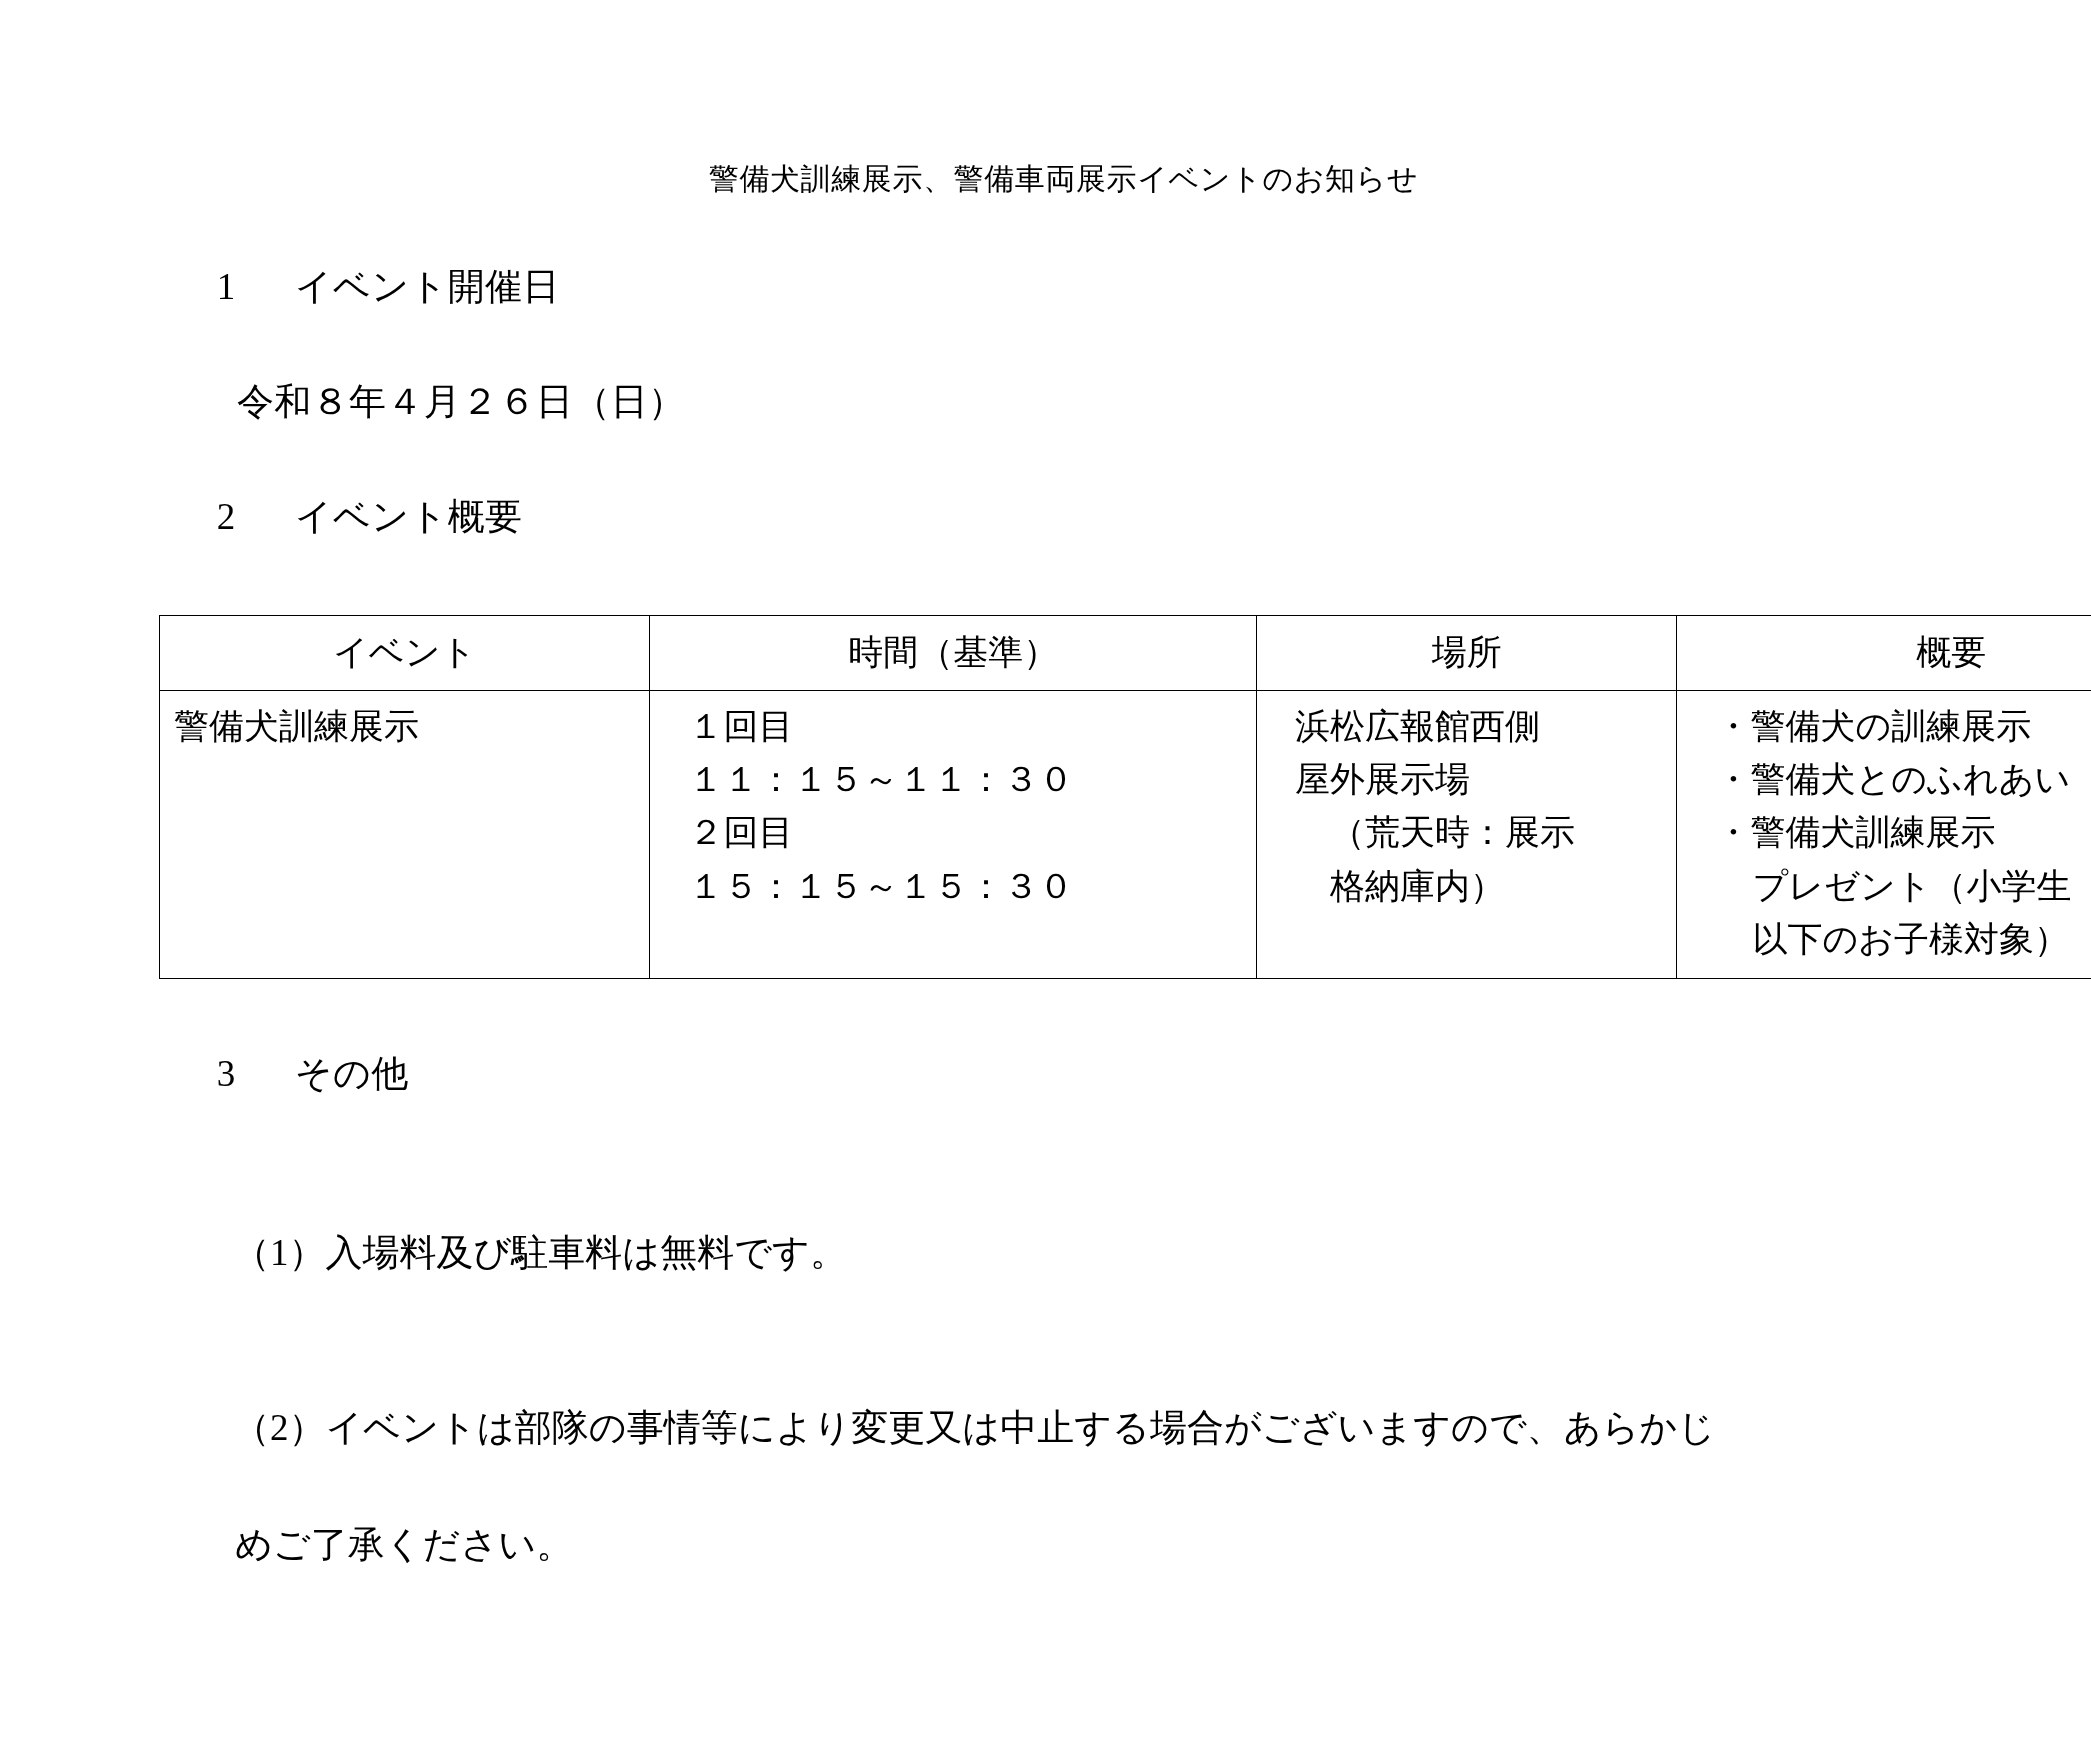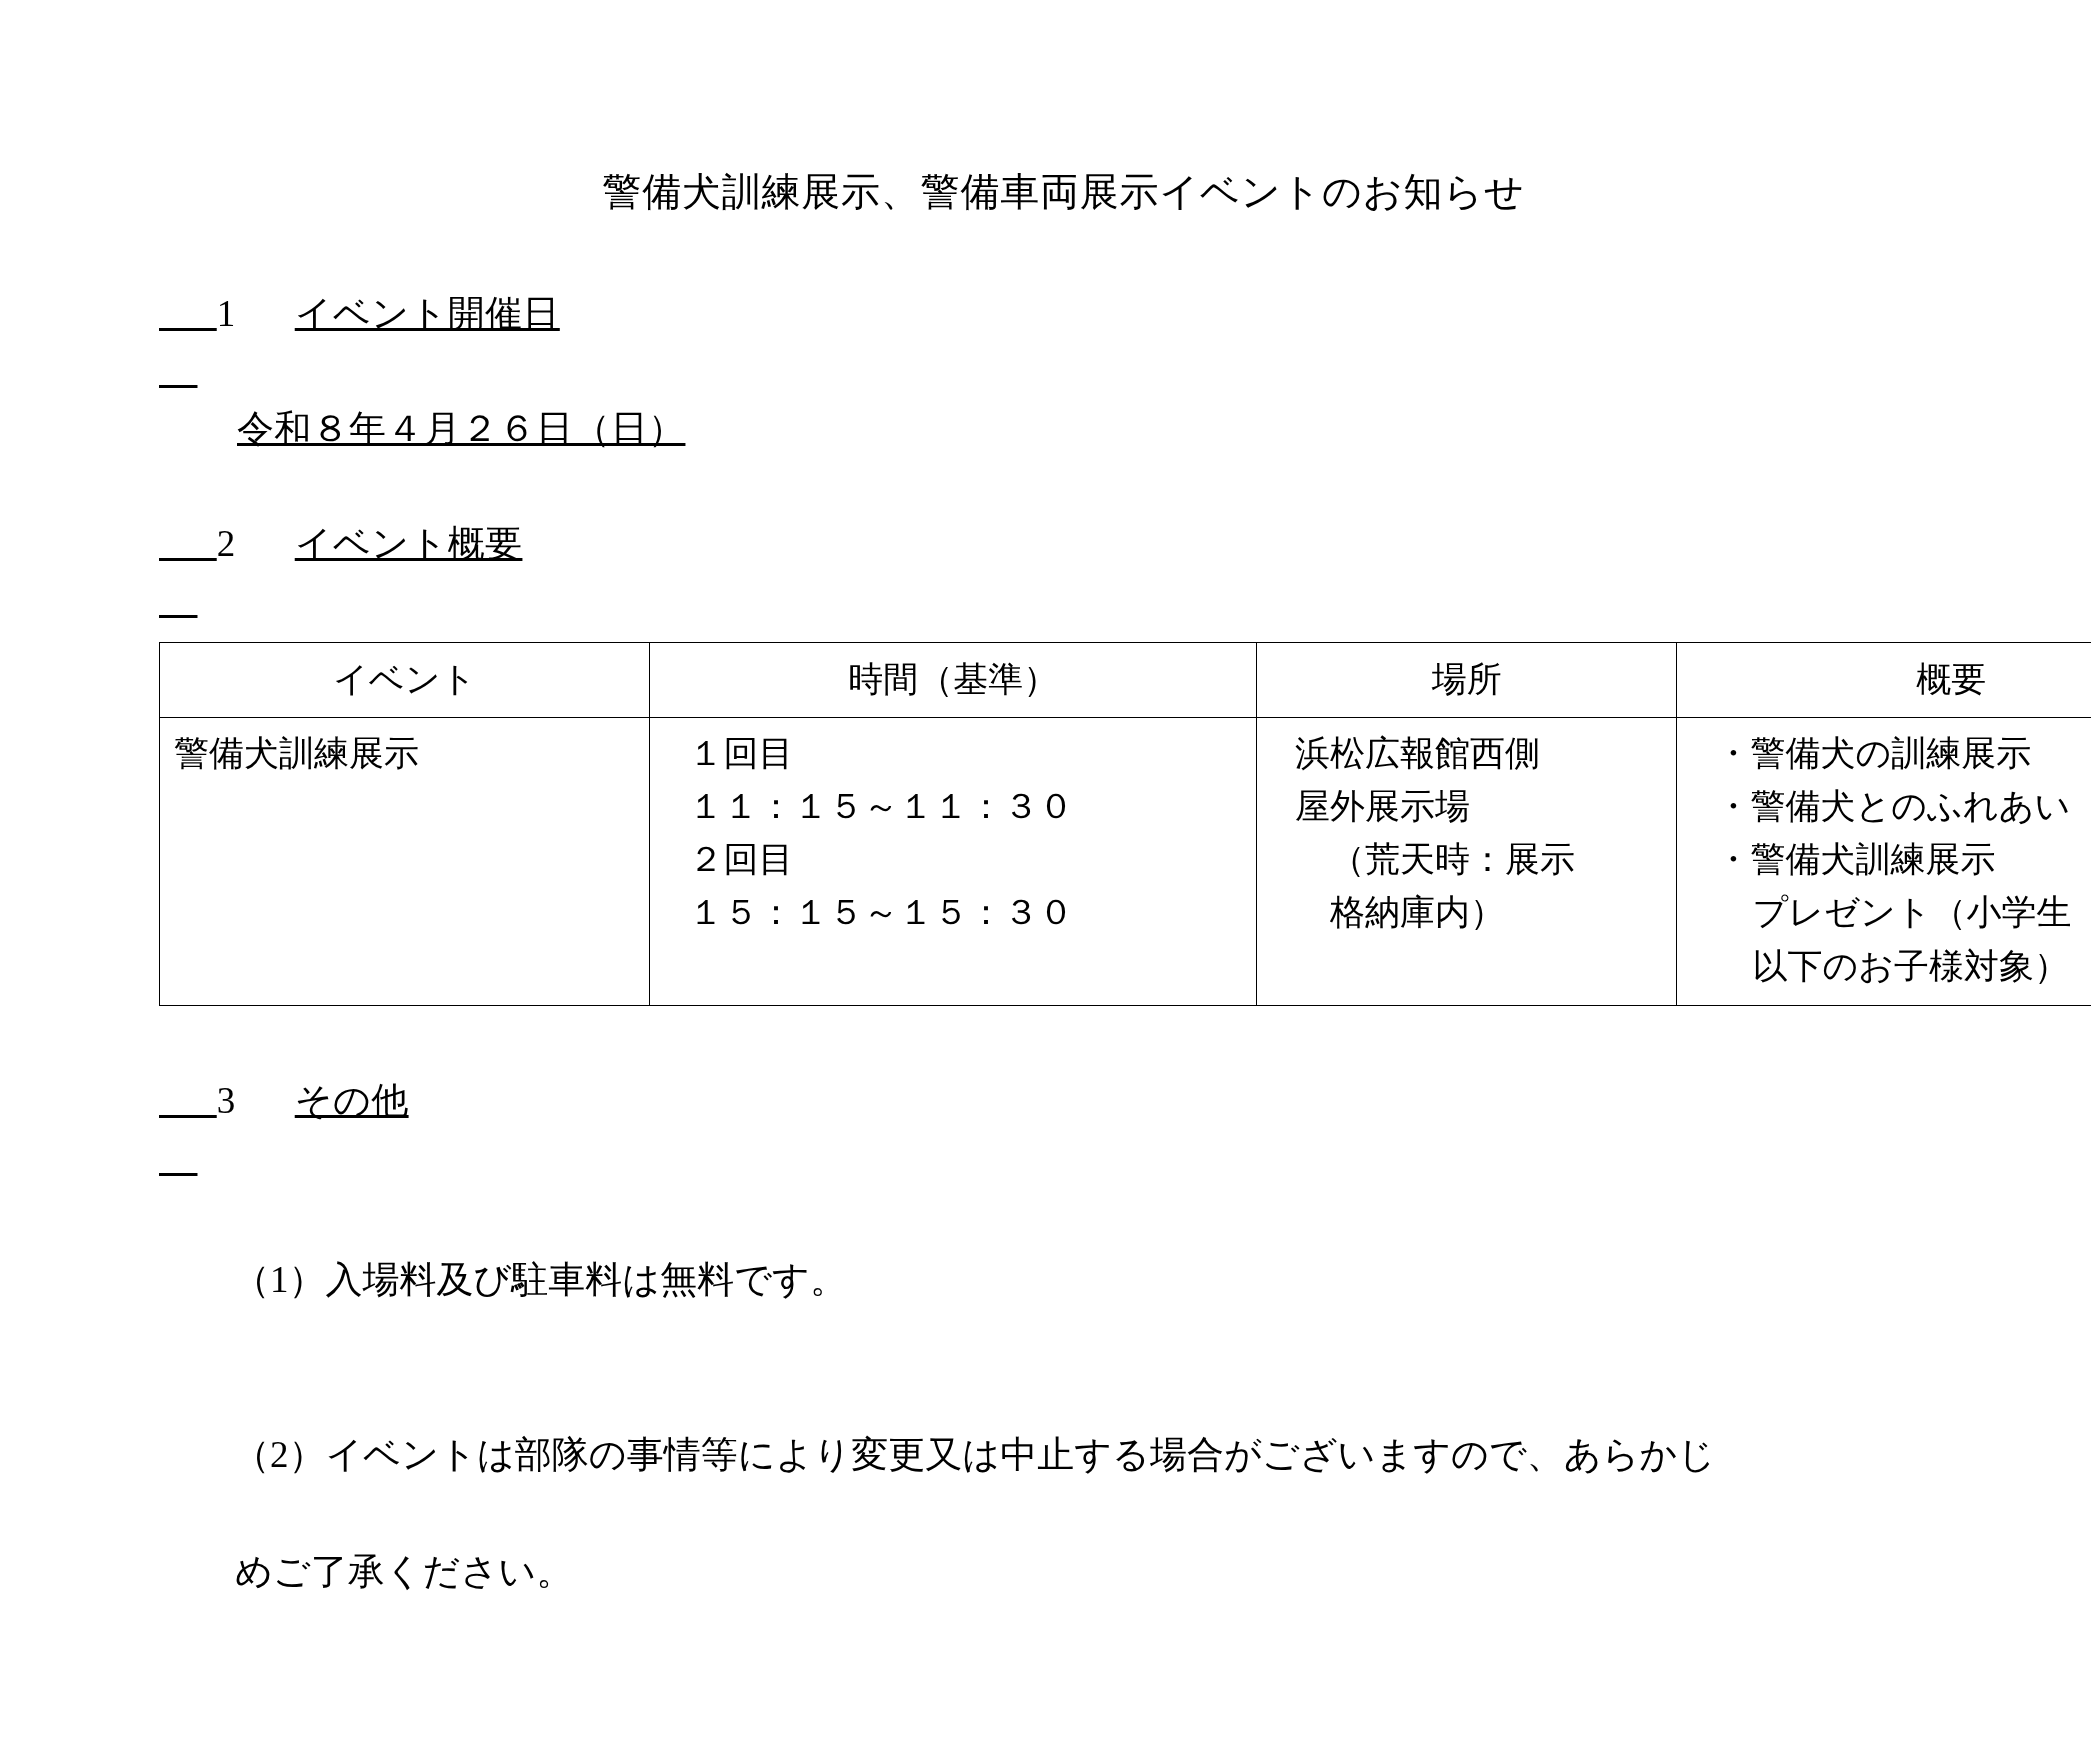"警備犬訓練展示、警備車両展示イベントのお知らせ" .doc-title { font-size: 39px -> 30px; margin: 12px -> 4px }
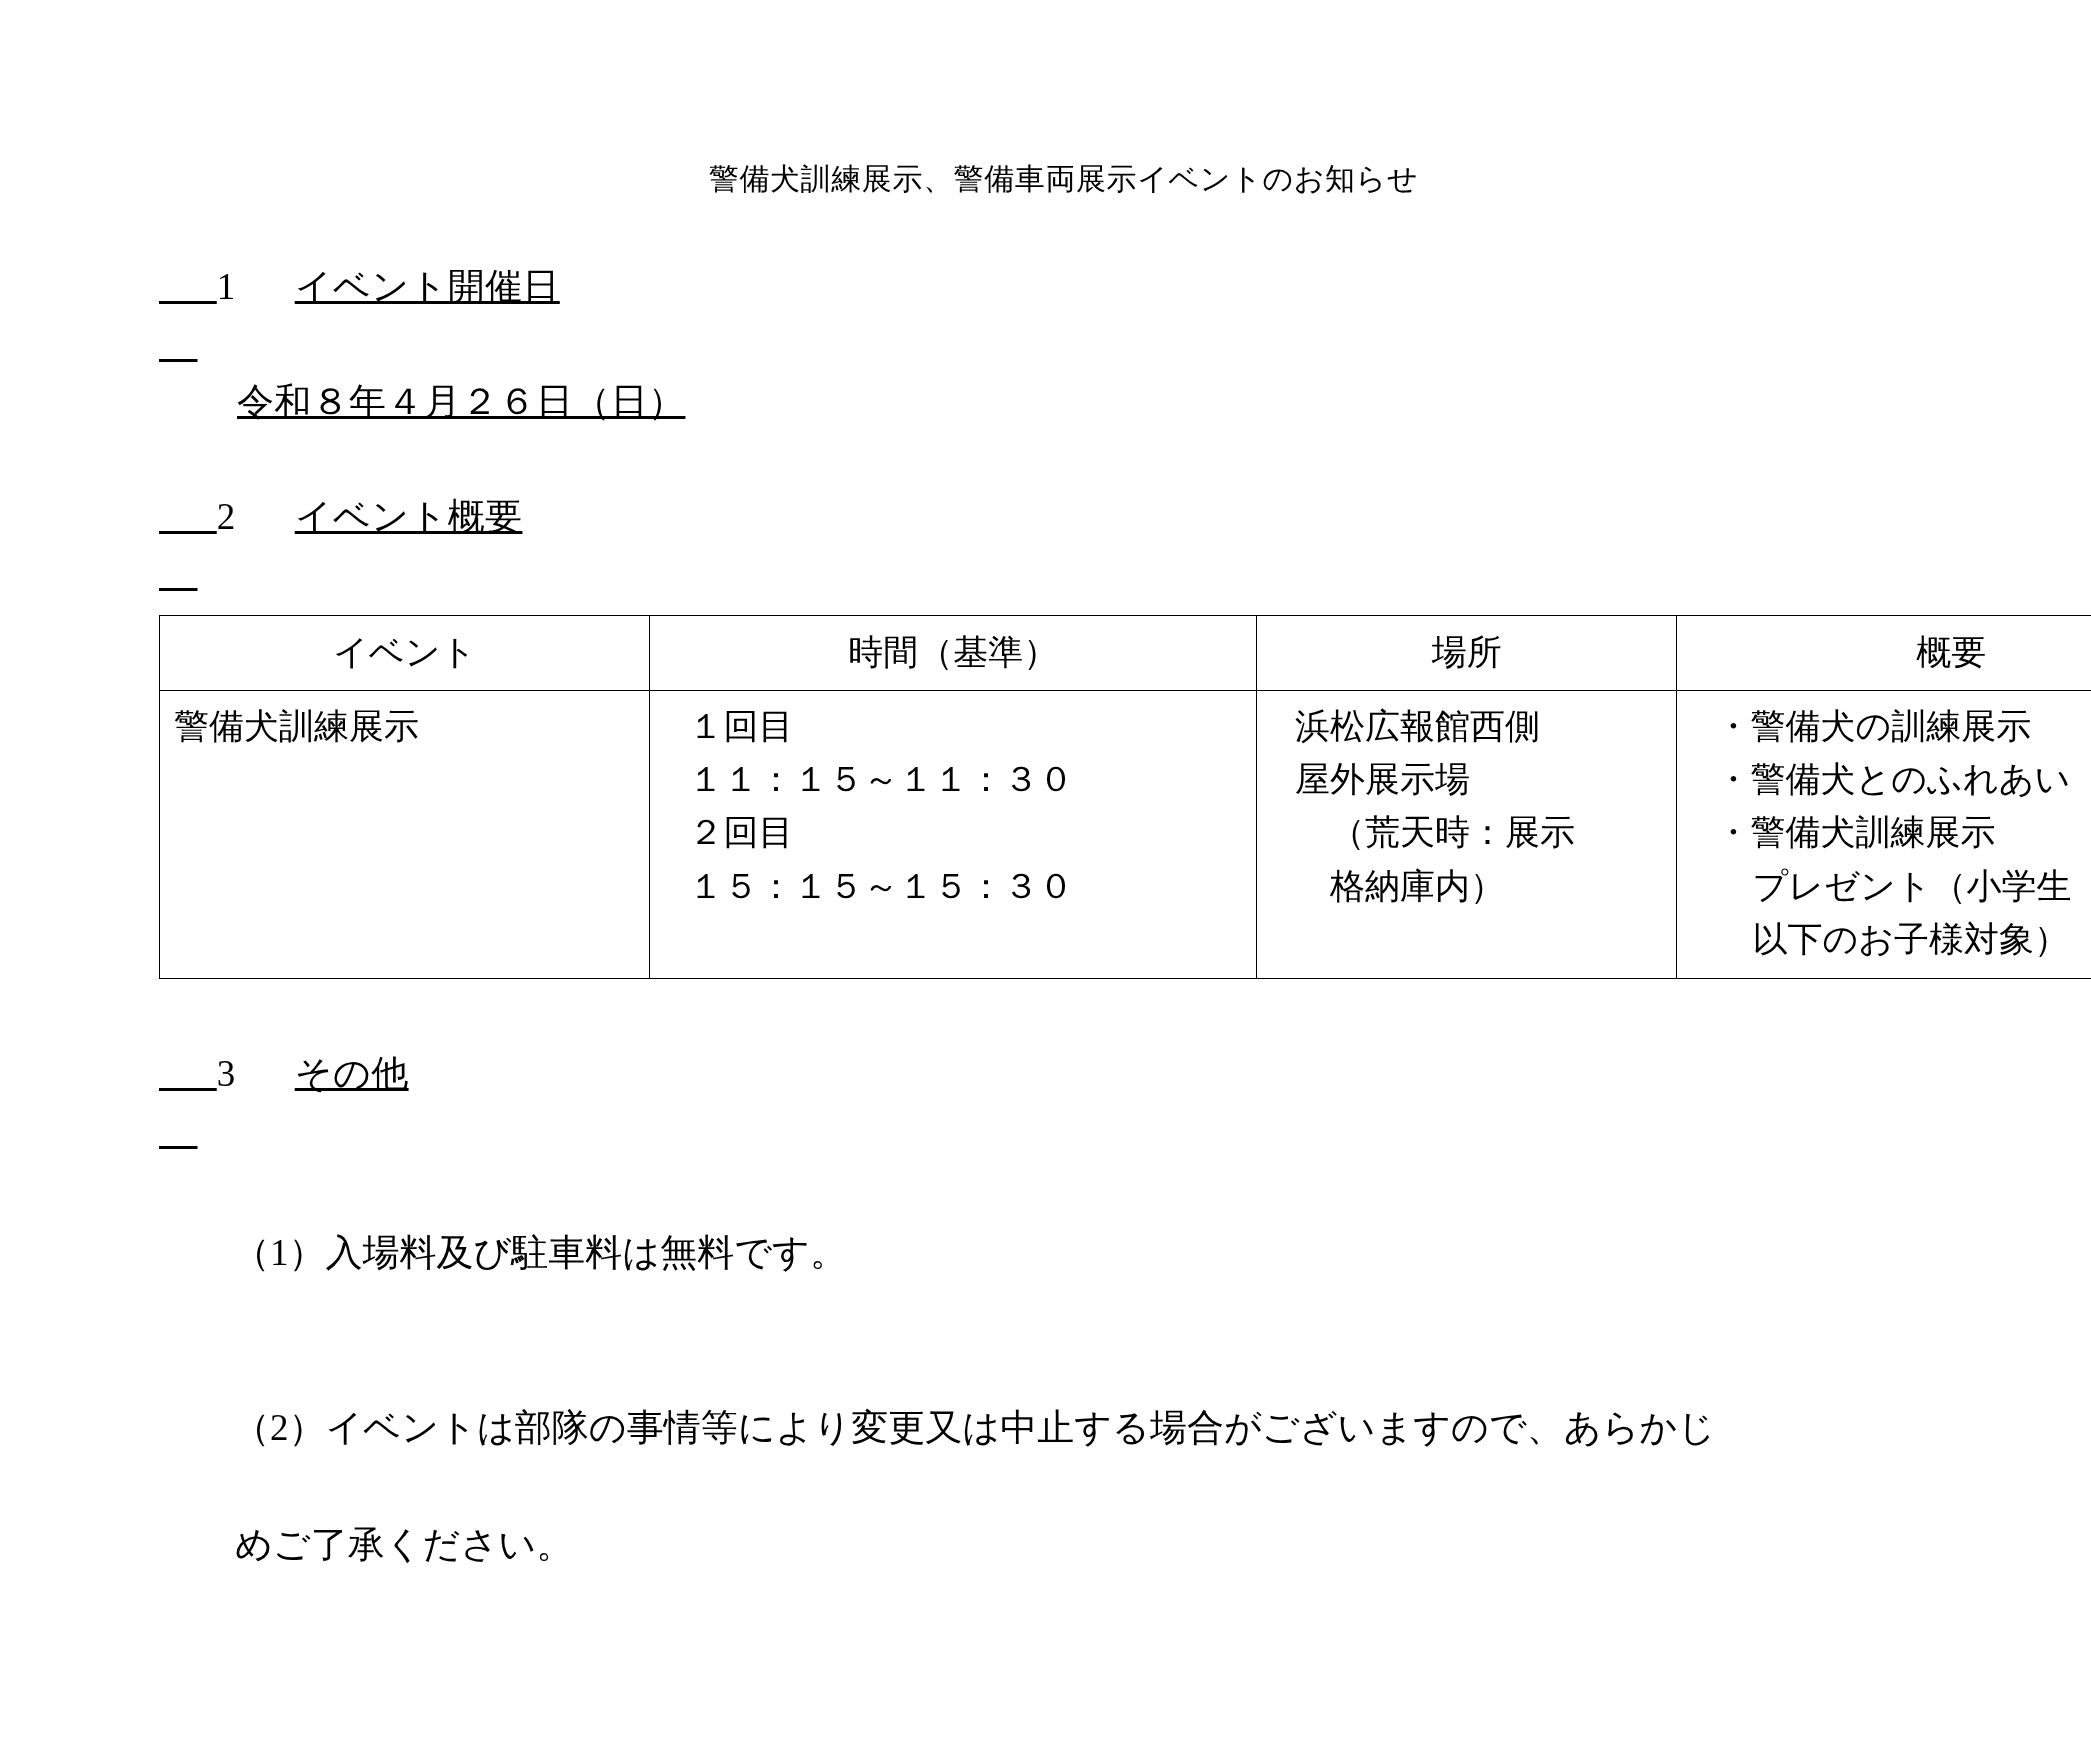"1 イベント開催日" .section-line { text-decoration: underline -> none }
